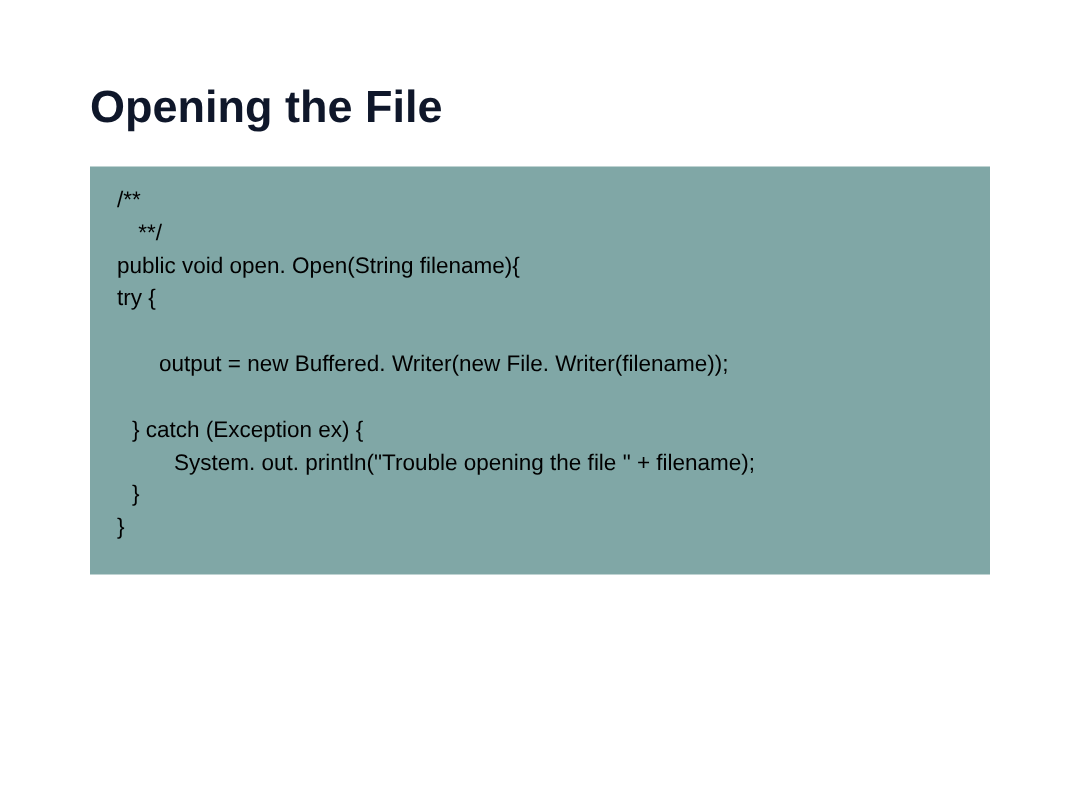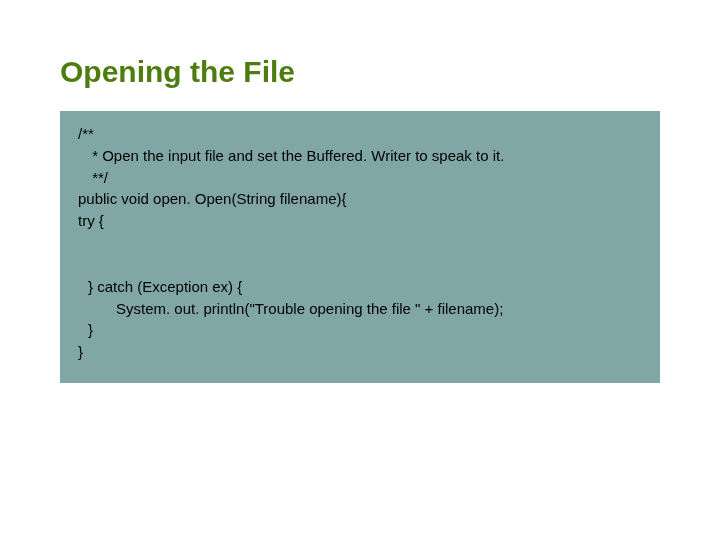"Opening the File" .title { color: #4d7c0f -> #0f172a }
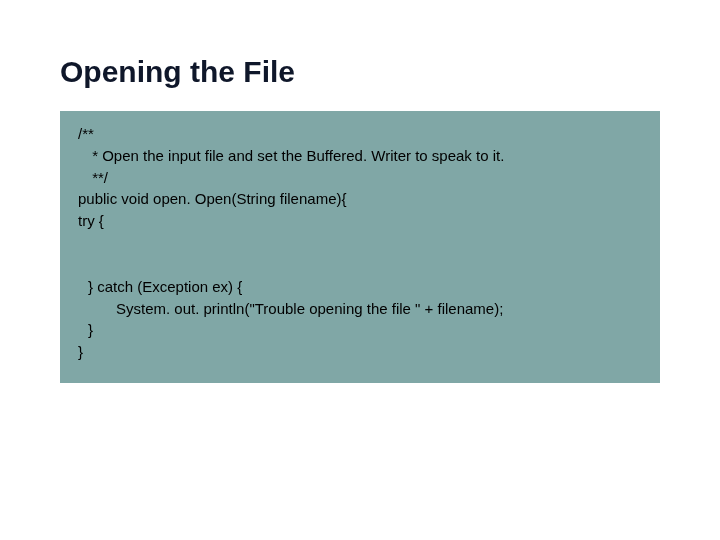"* Open the input file" div.line { html: <div> * Open the input file and set the Buffered. Writer to speak to it.</div> -> none }
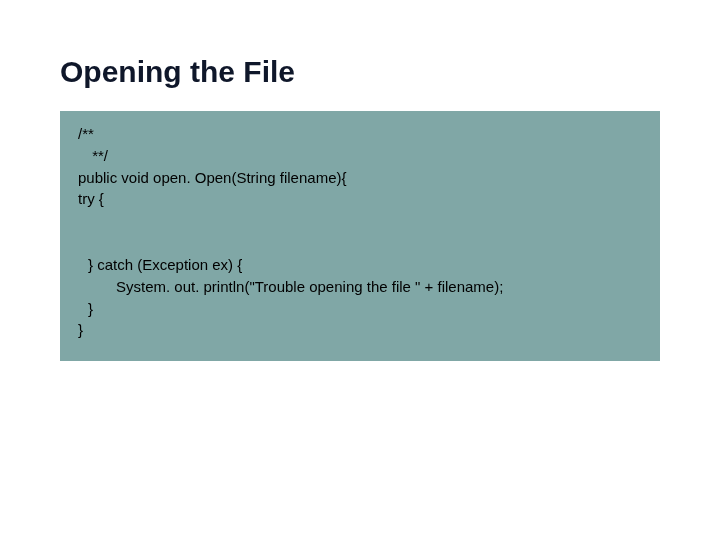"output = new Buffered. Writer(new" div.line { html: none -> <div>output = new Buffered. Writer(new File. Writer(filename));</div> }
